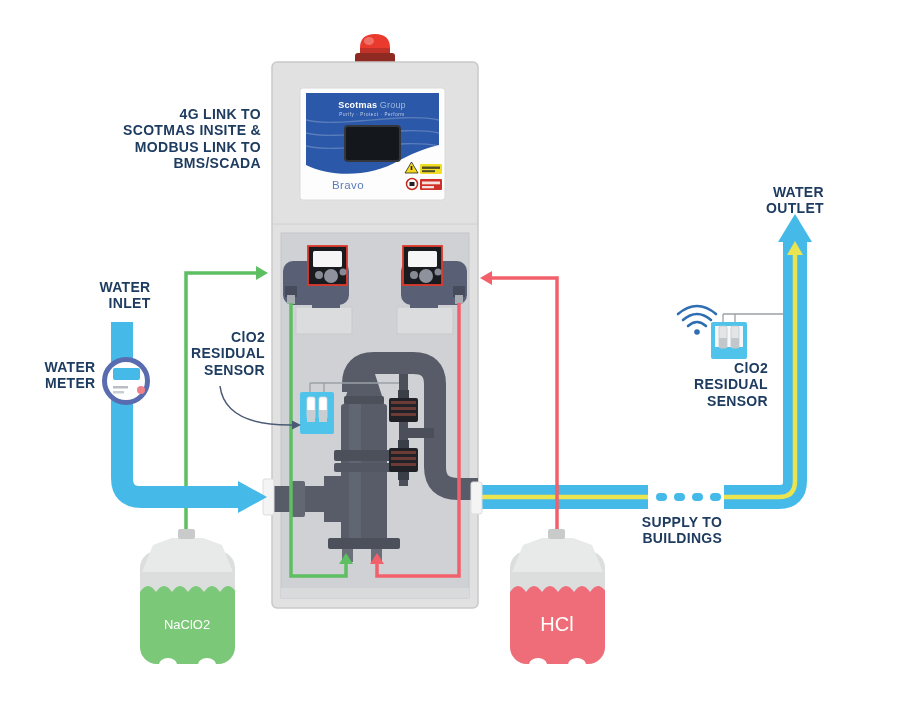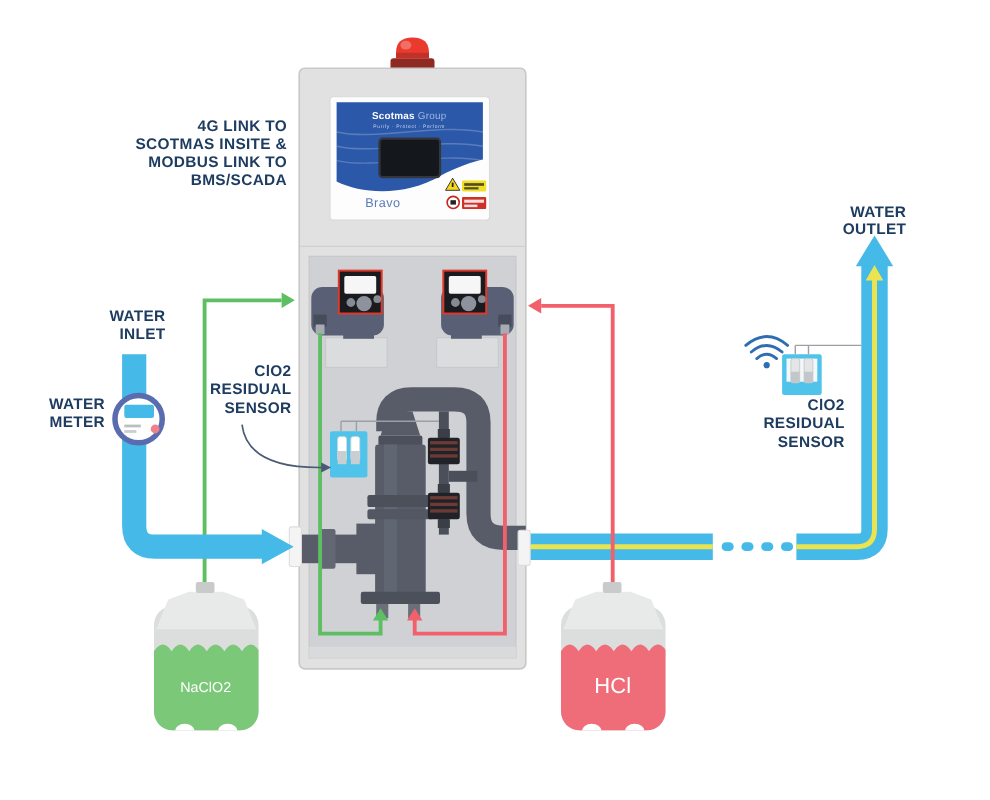"SUPPLY TO" div.lbl { html: none -> <div>SUPPLY TO BUILDINGS</div> }
